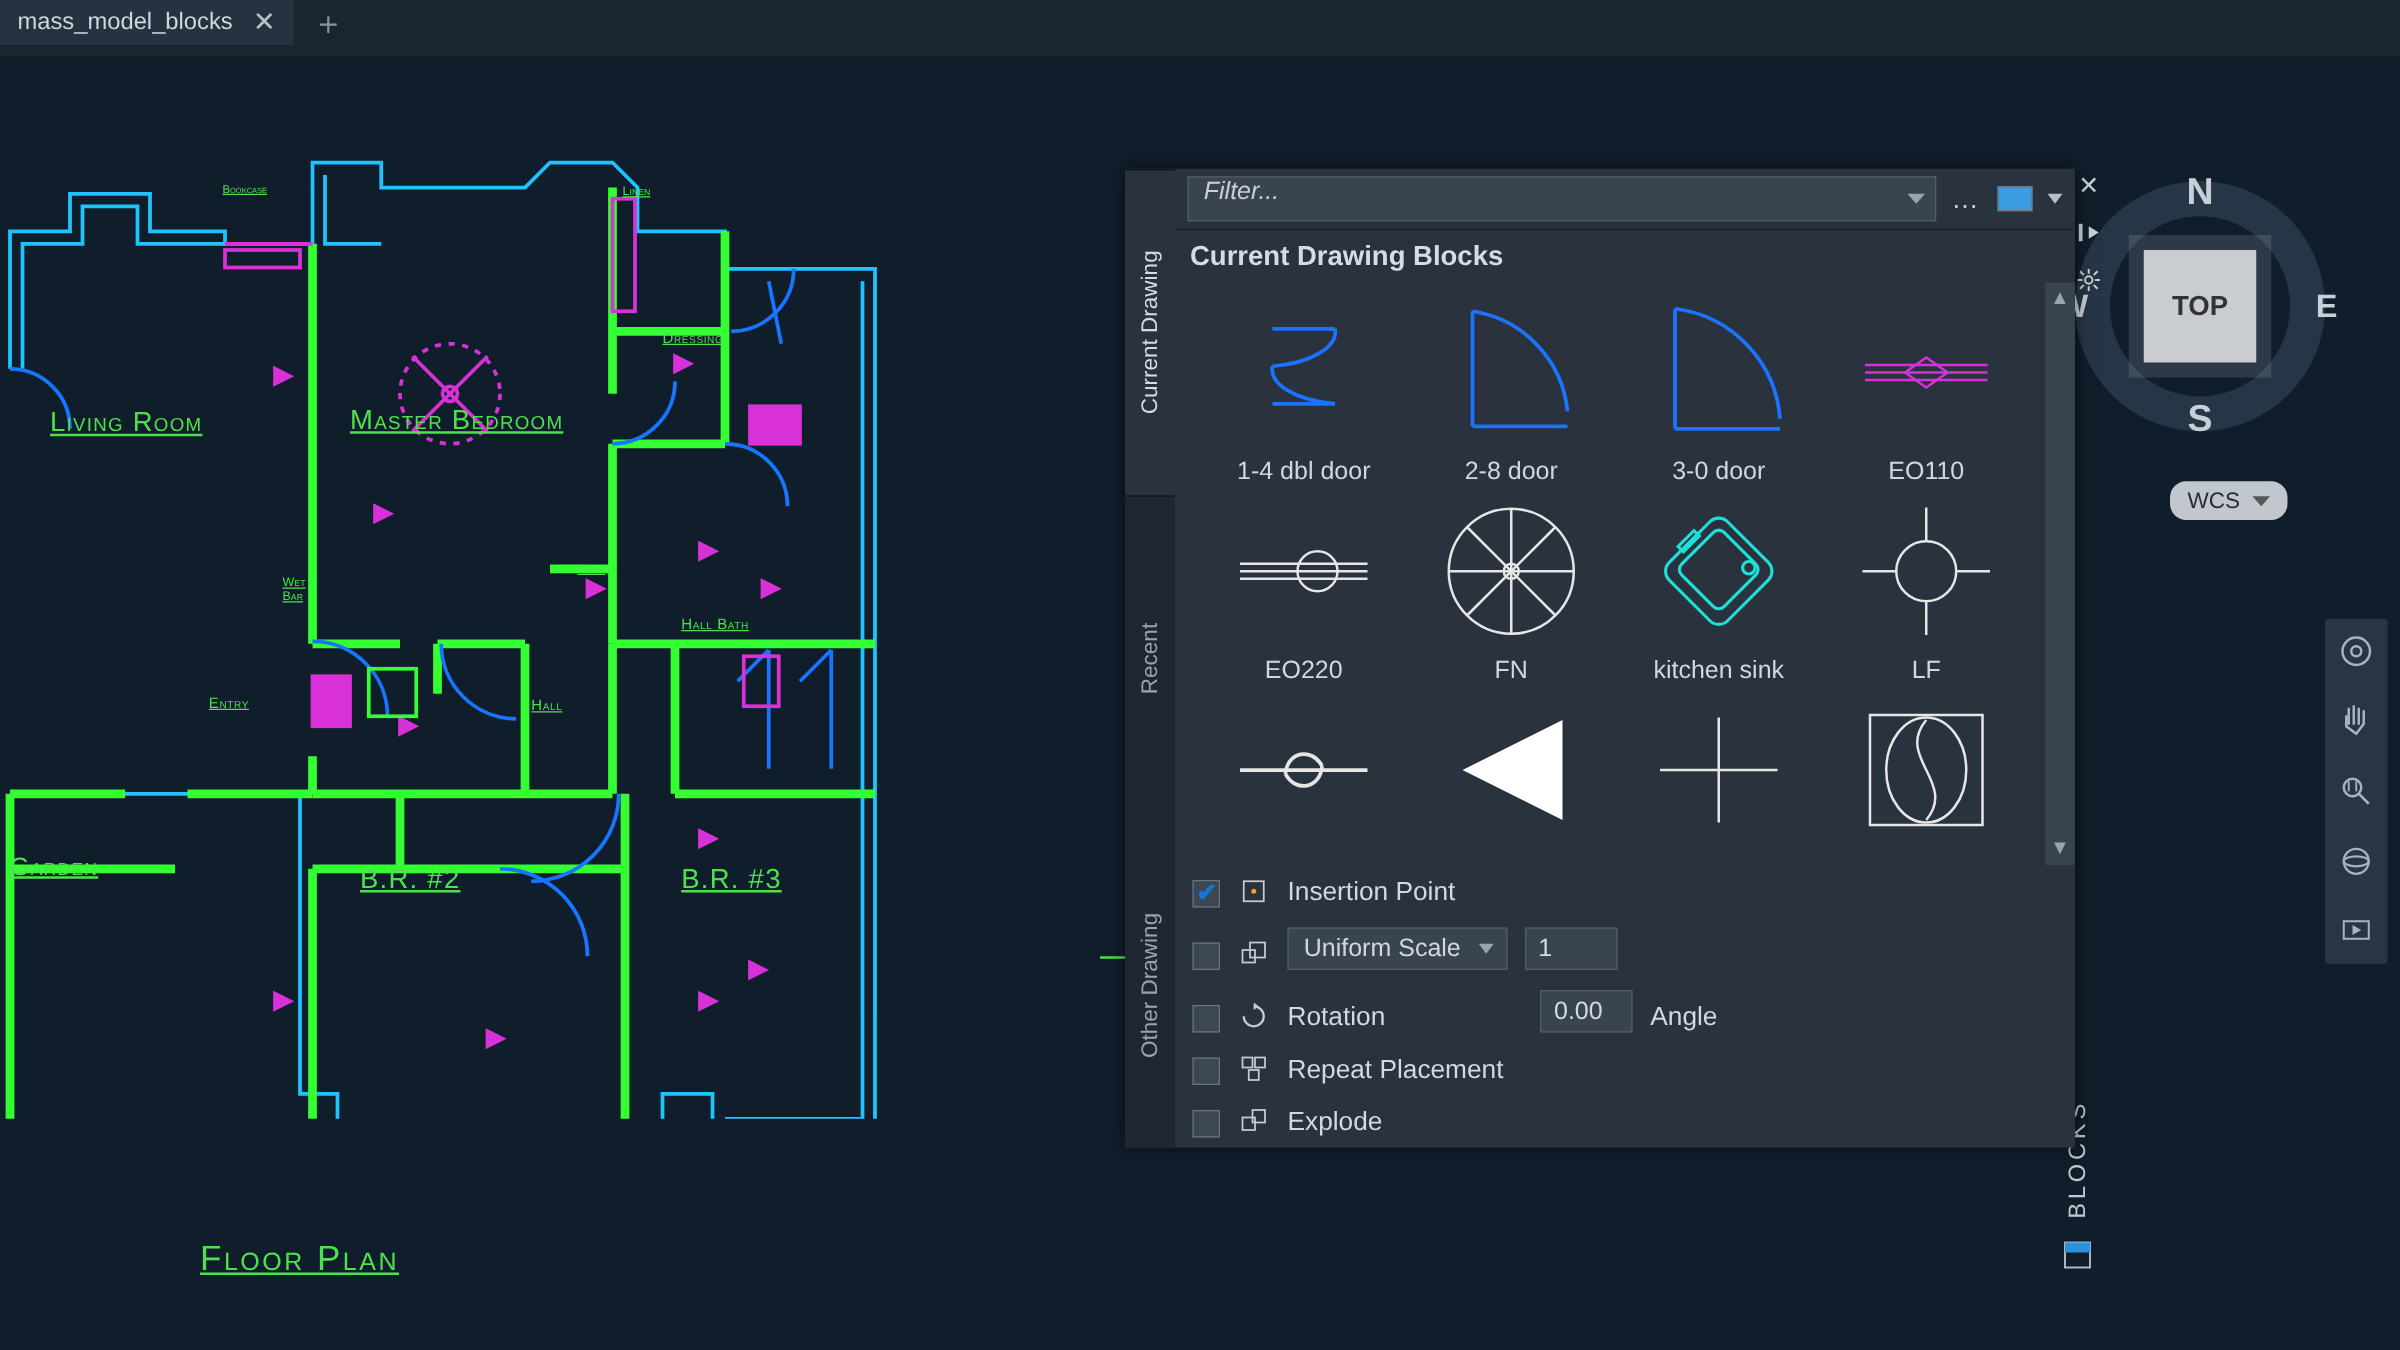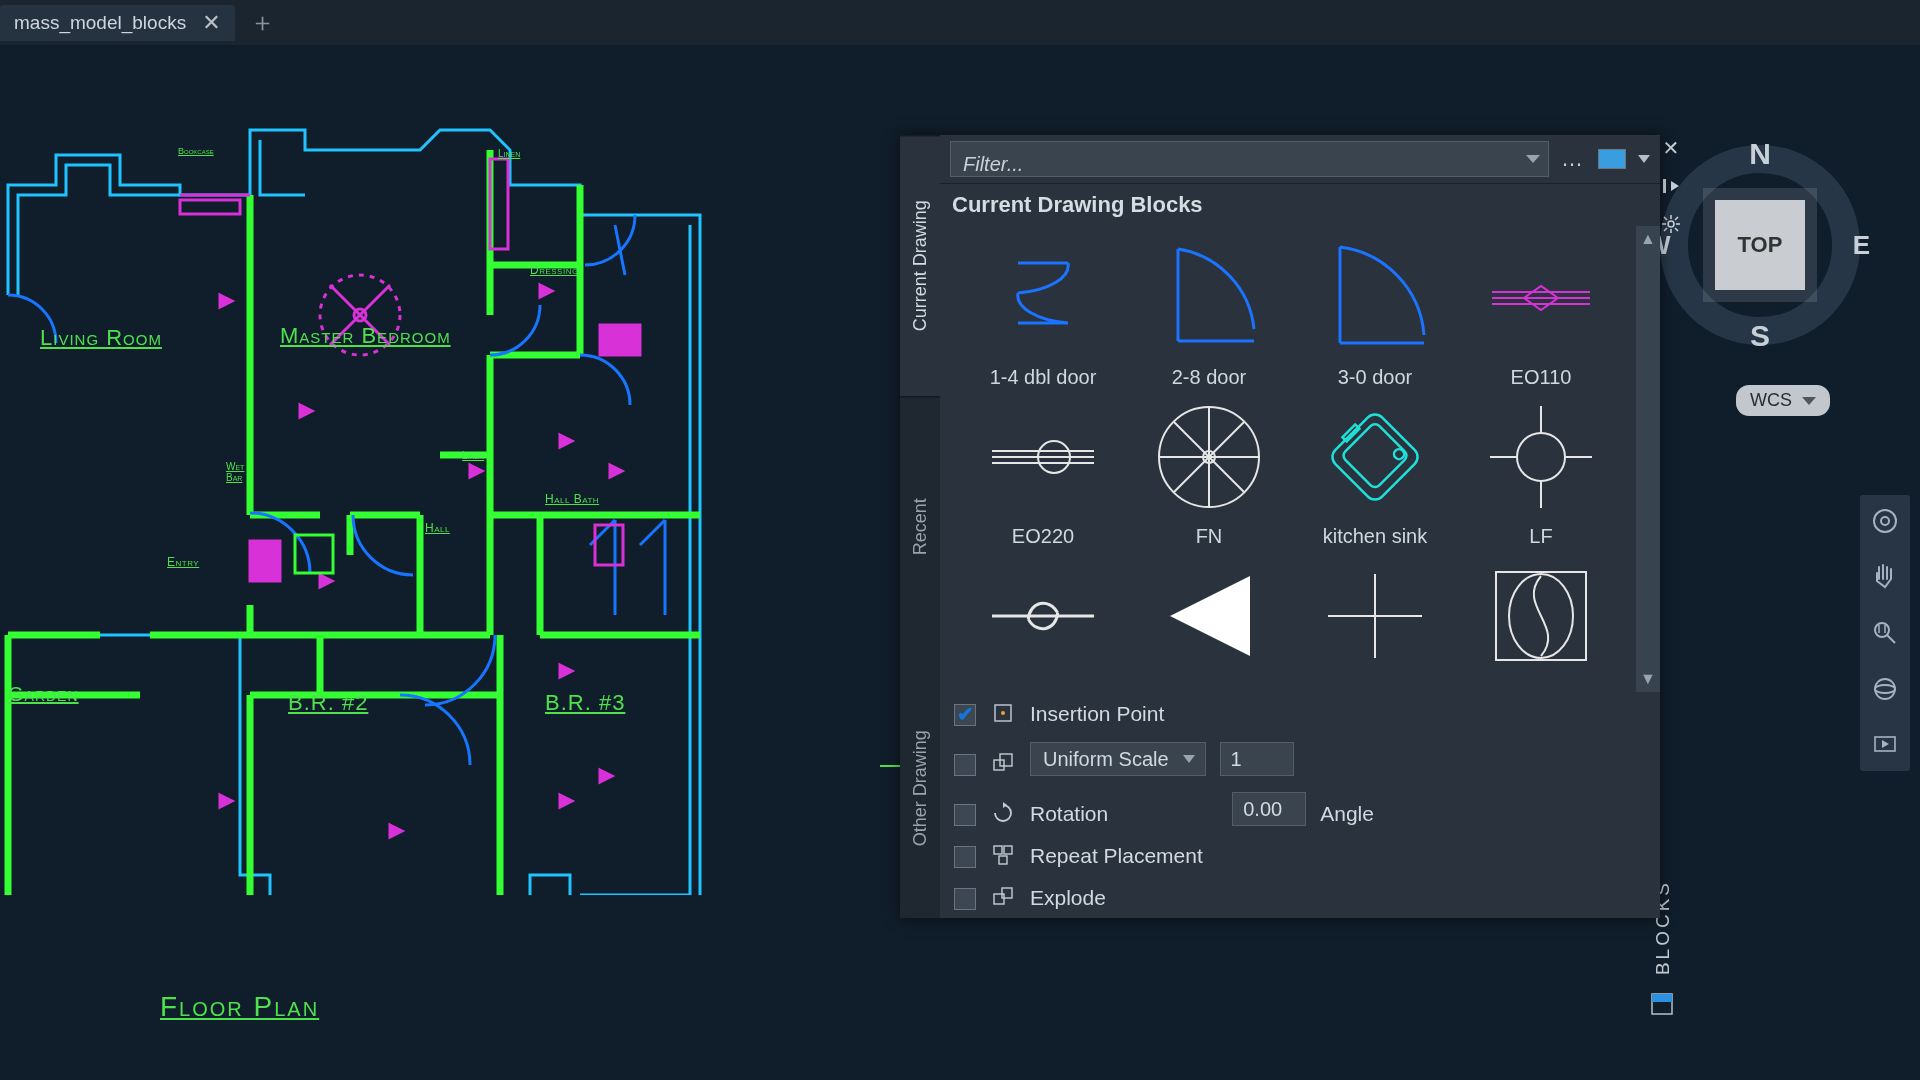"mass_model_blocks" .tabbar { align-items: center -> flex-start }
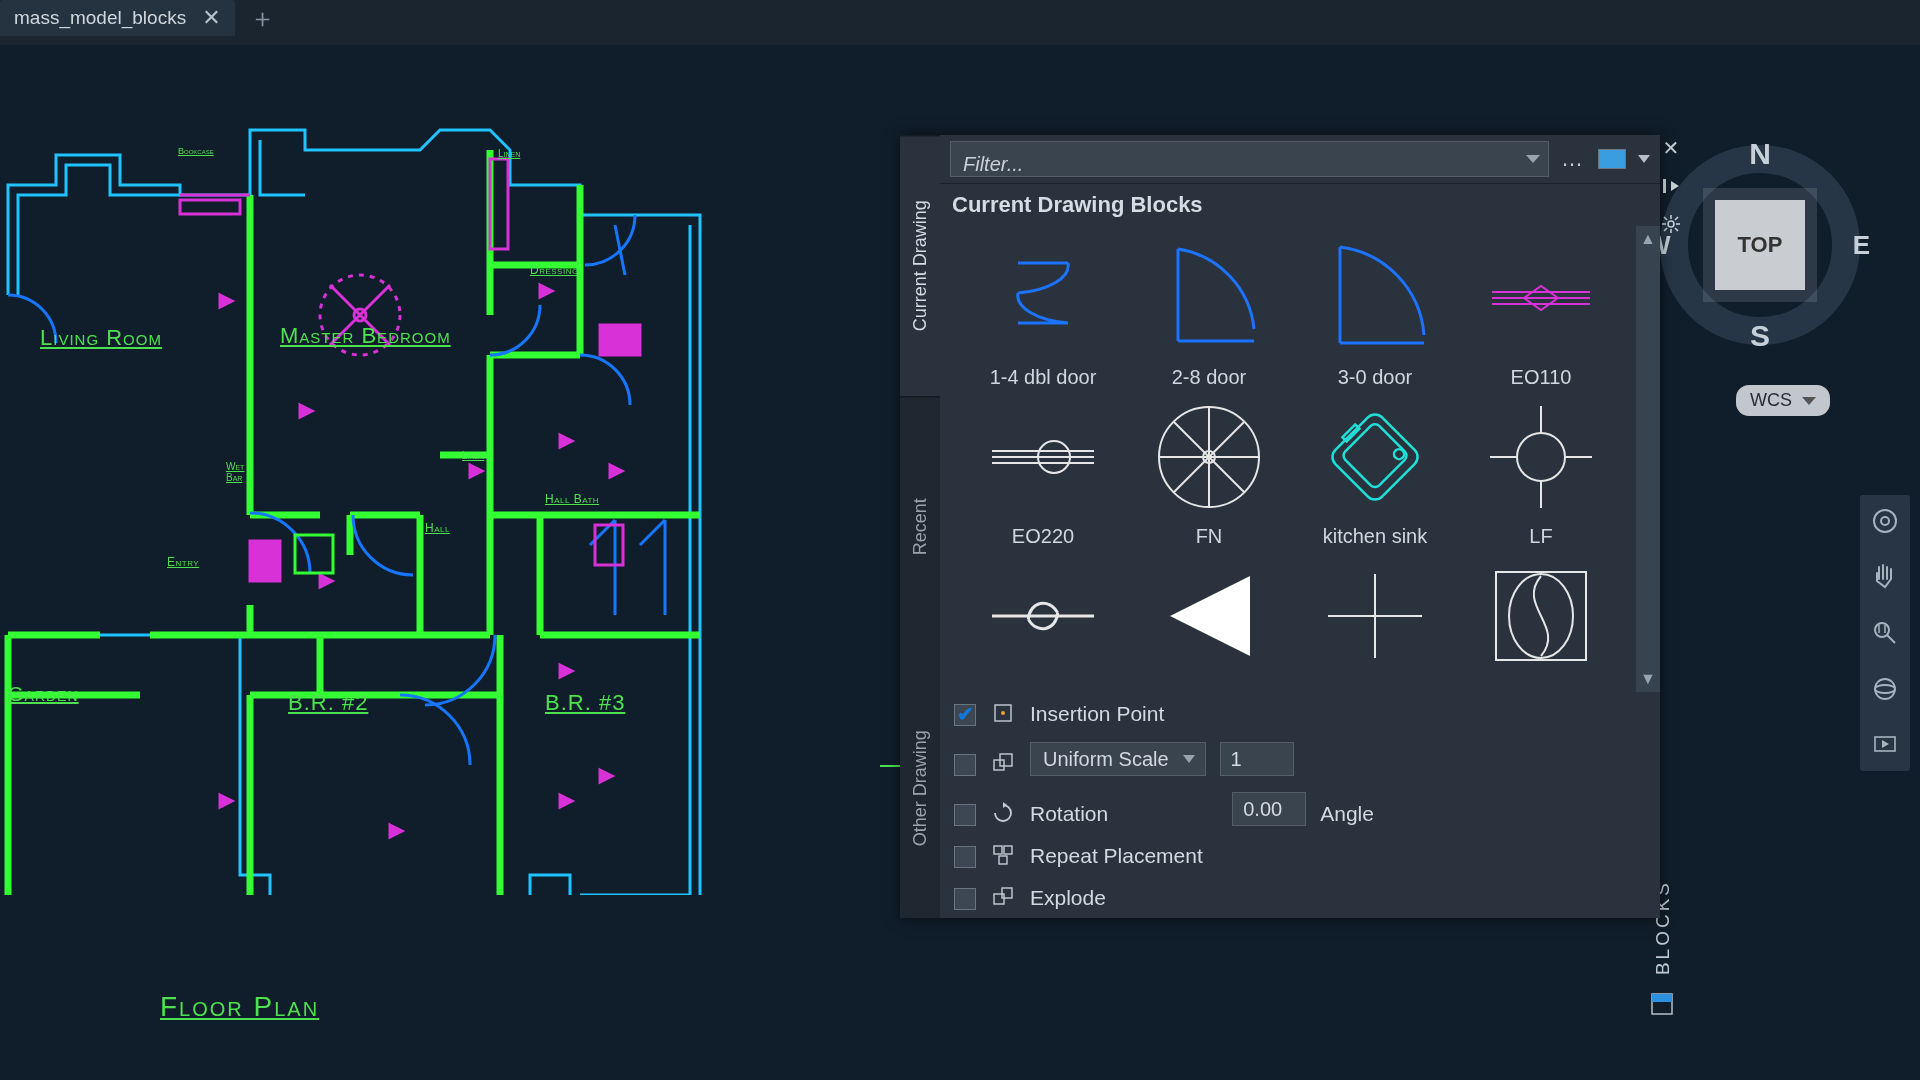"Filter..." .filter { align-items: flex-end -> flex-start }
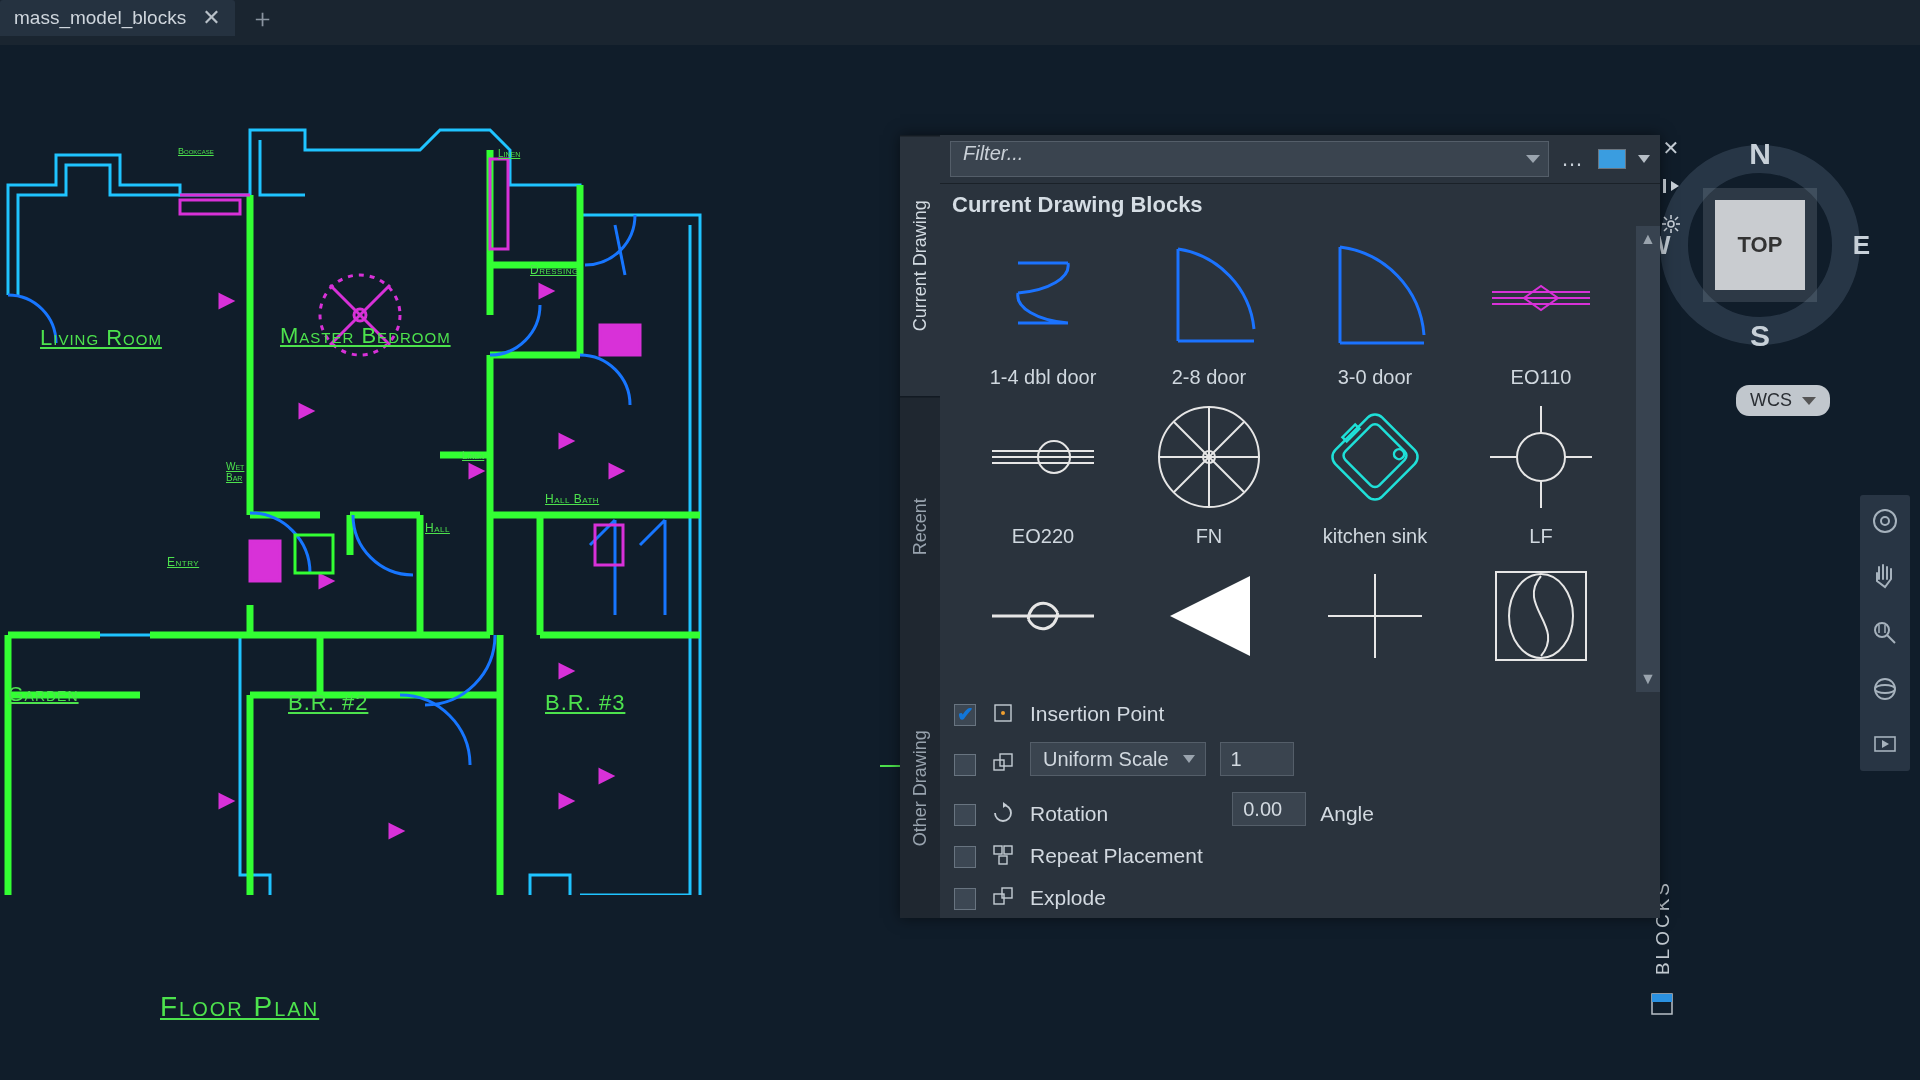"Hall" div.tiny-label { top: 476px -> 512px }
